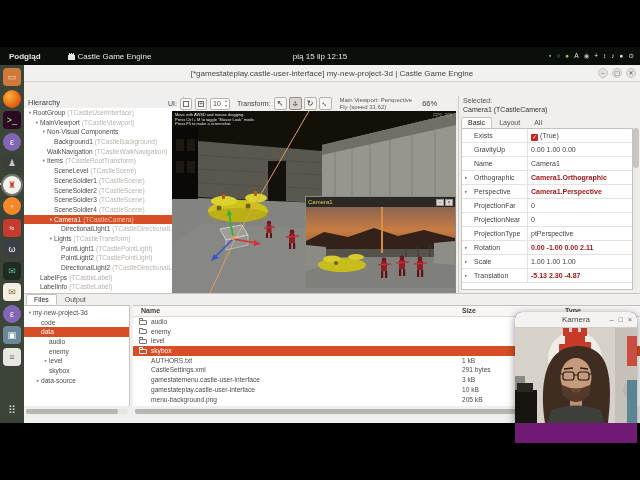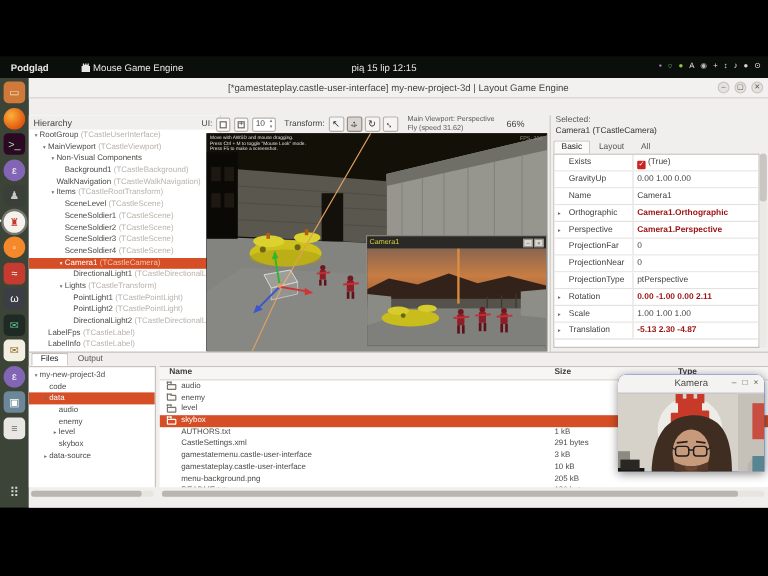"Mouse Game Engine" span { text: Mouse -> Castle }
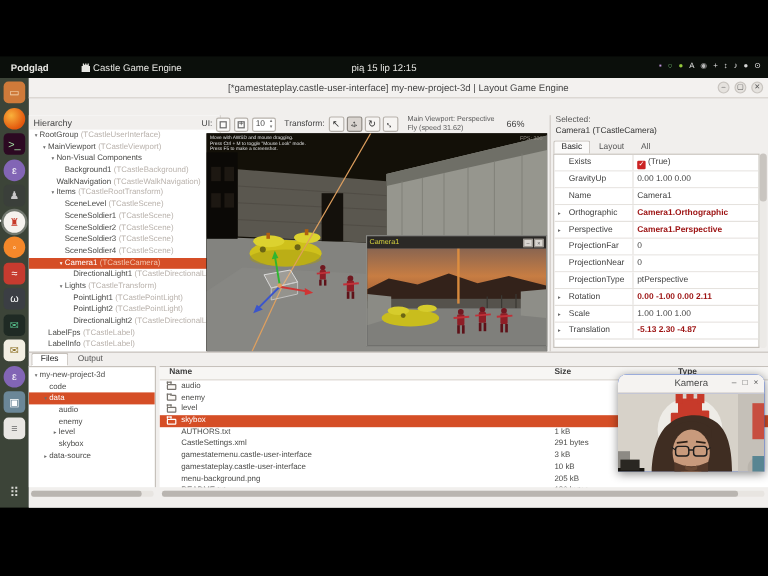"[*gamestateplay.castle-user-interface]" span { text: Layout -> Castle }
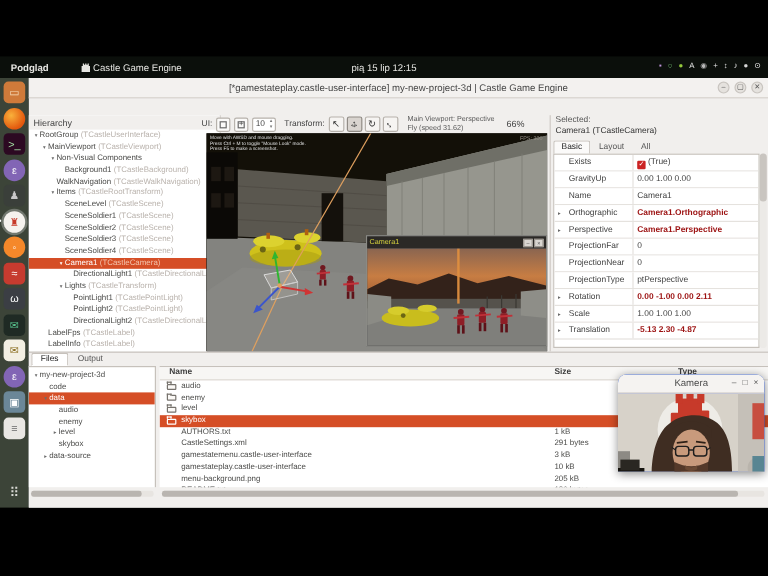"Kamera" #cam { background: #1d4ed8 -> #701a75; height: 81px -> 131px }
